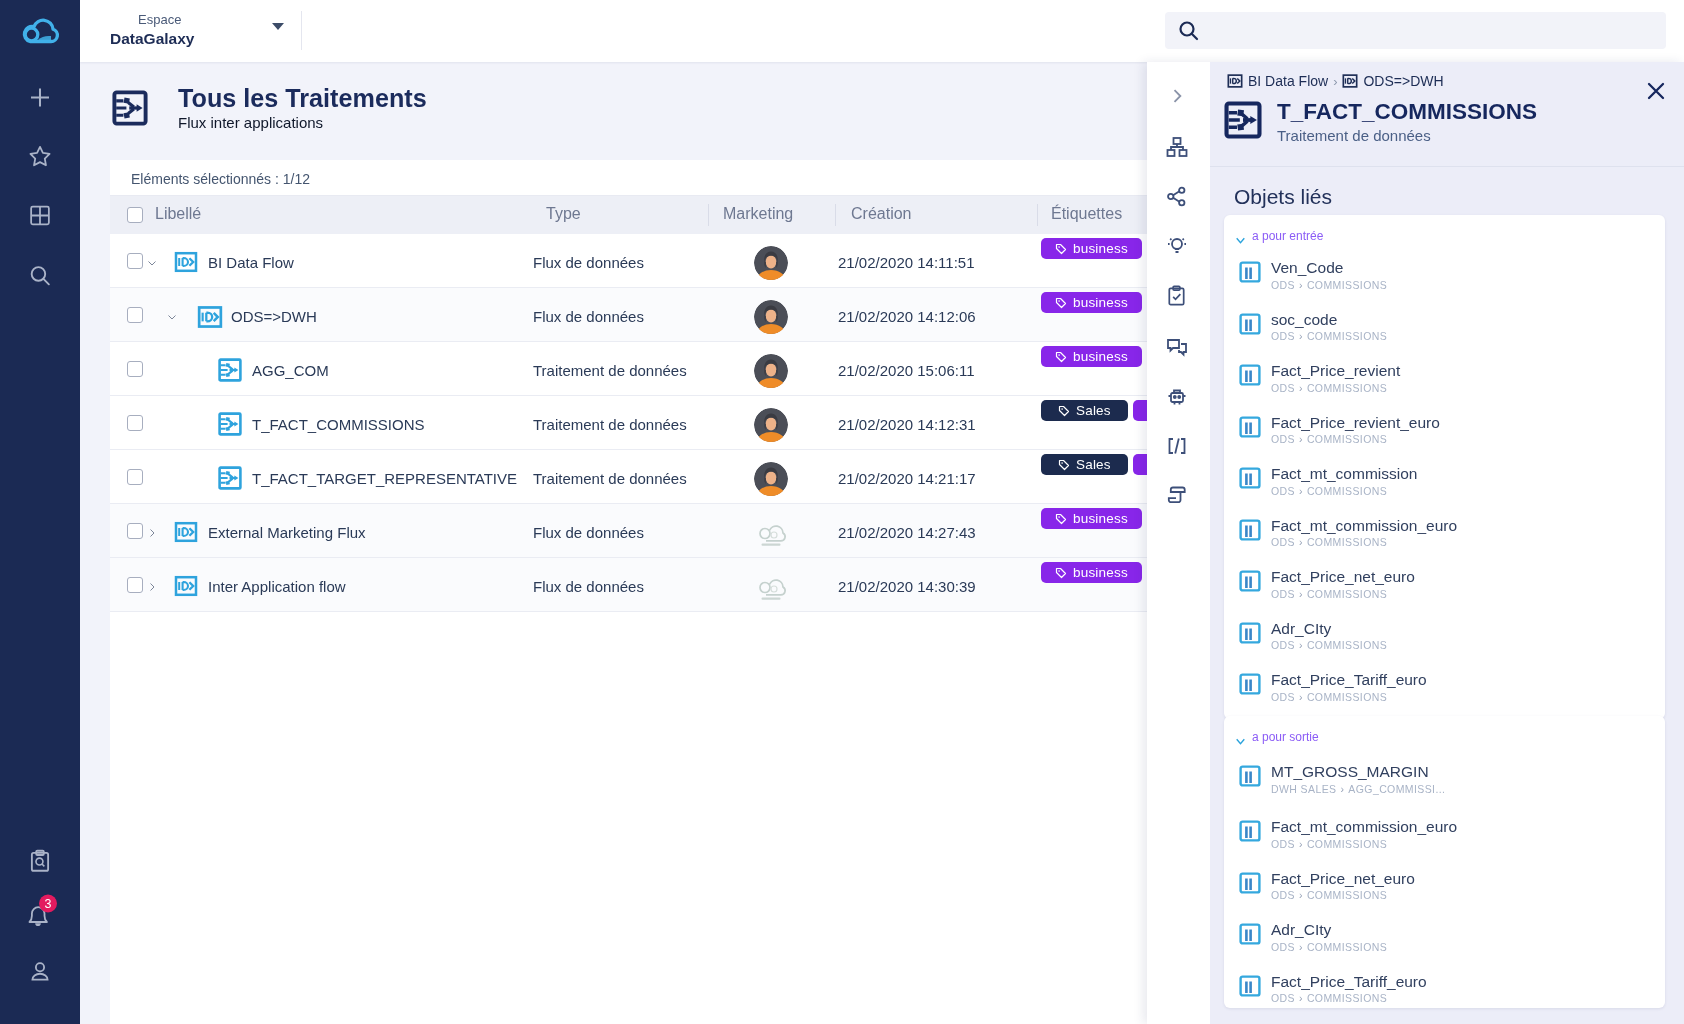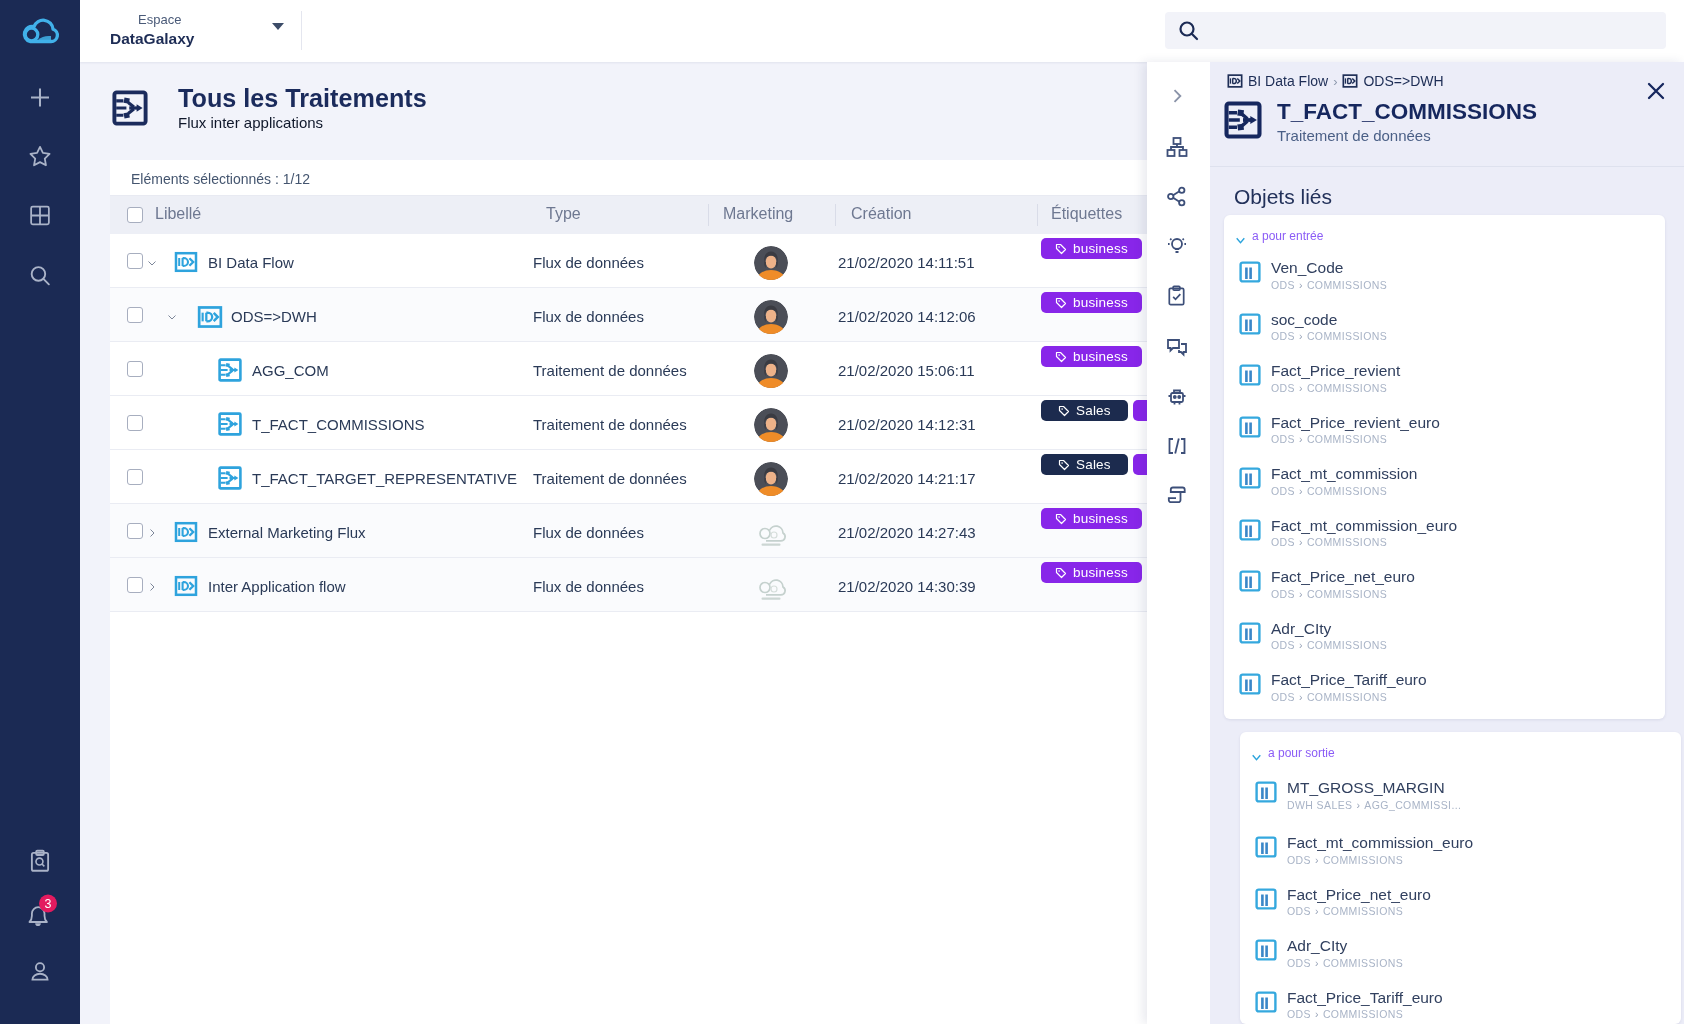"a pour sortie" .card2 { margin-left: 16px -> none; top: 670px -> 654px }
